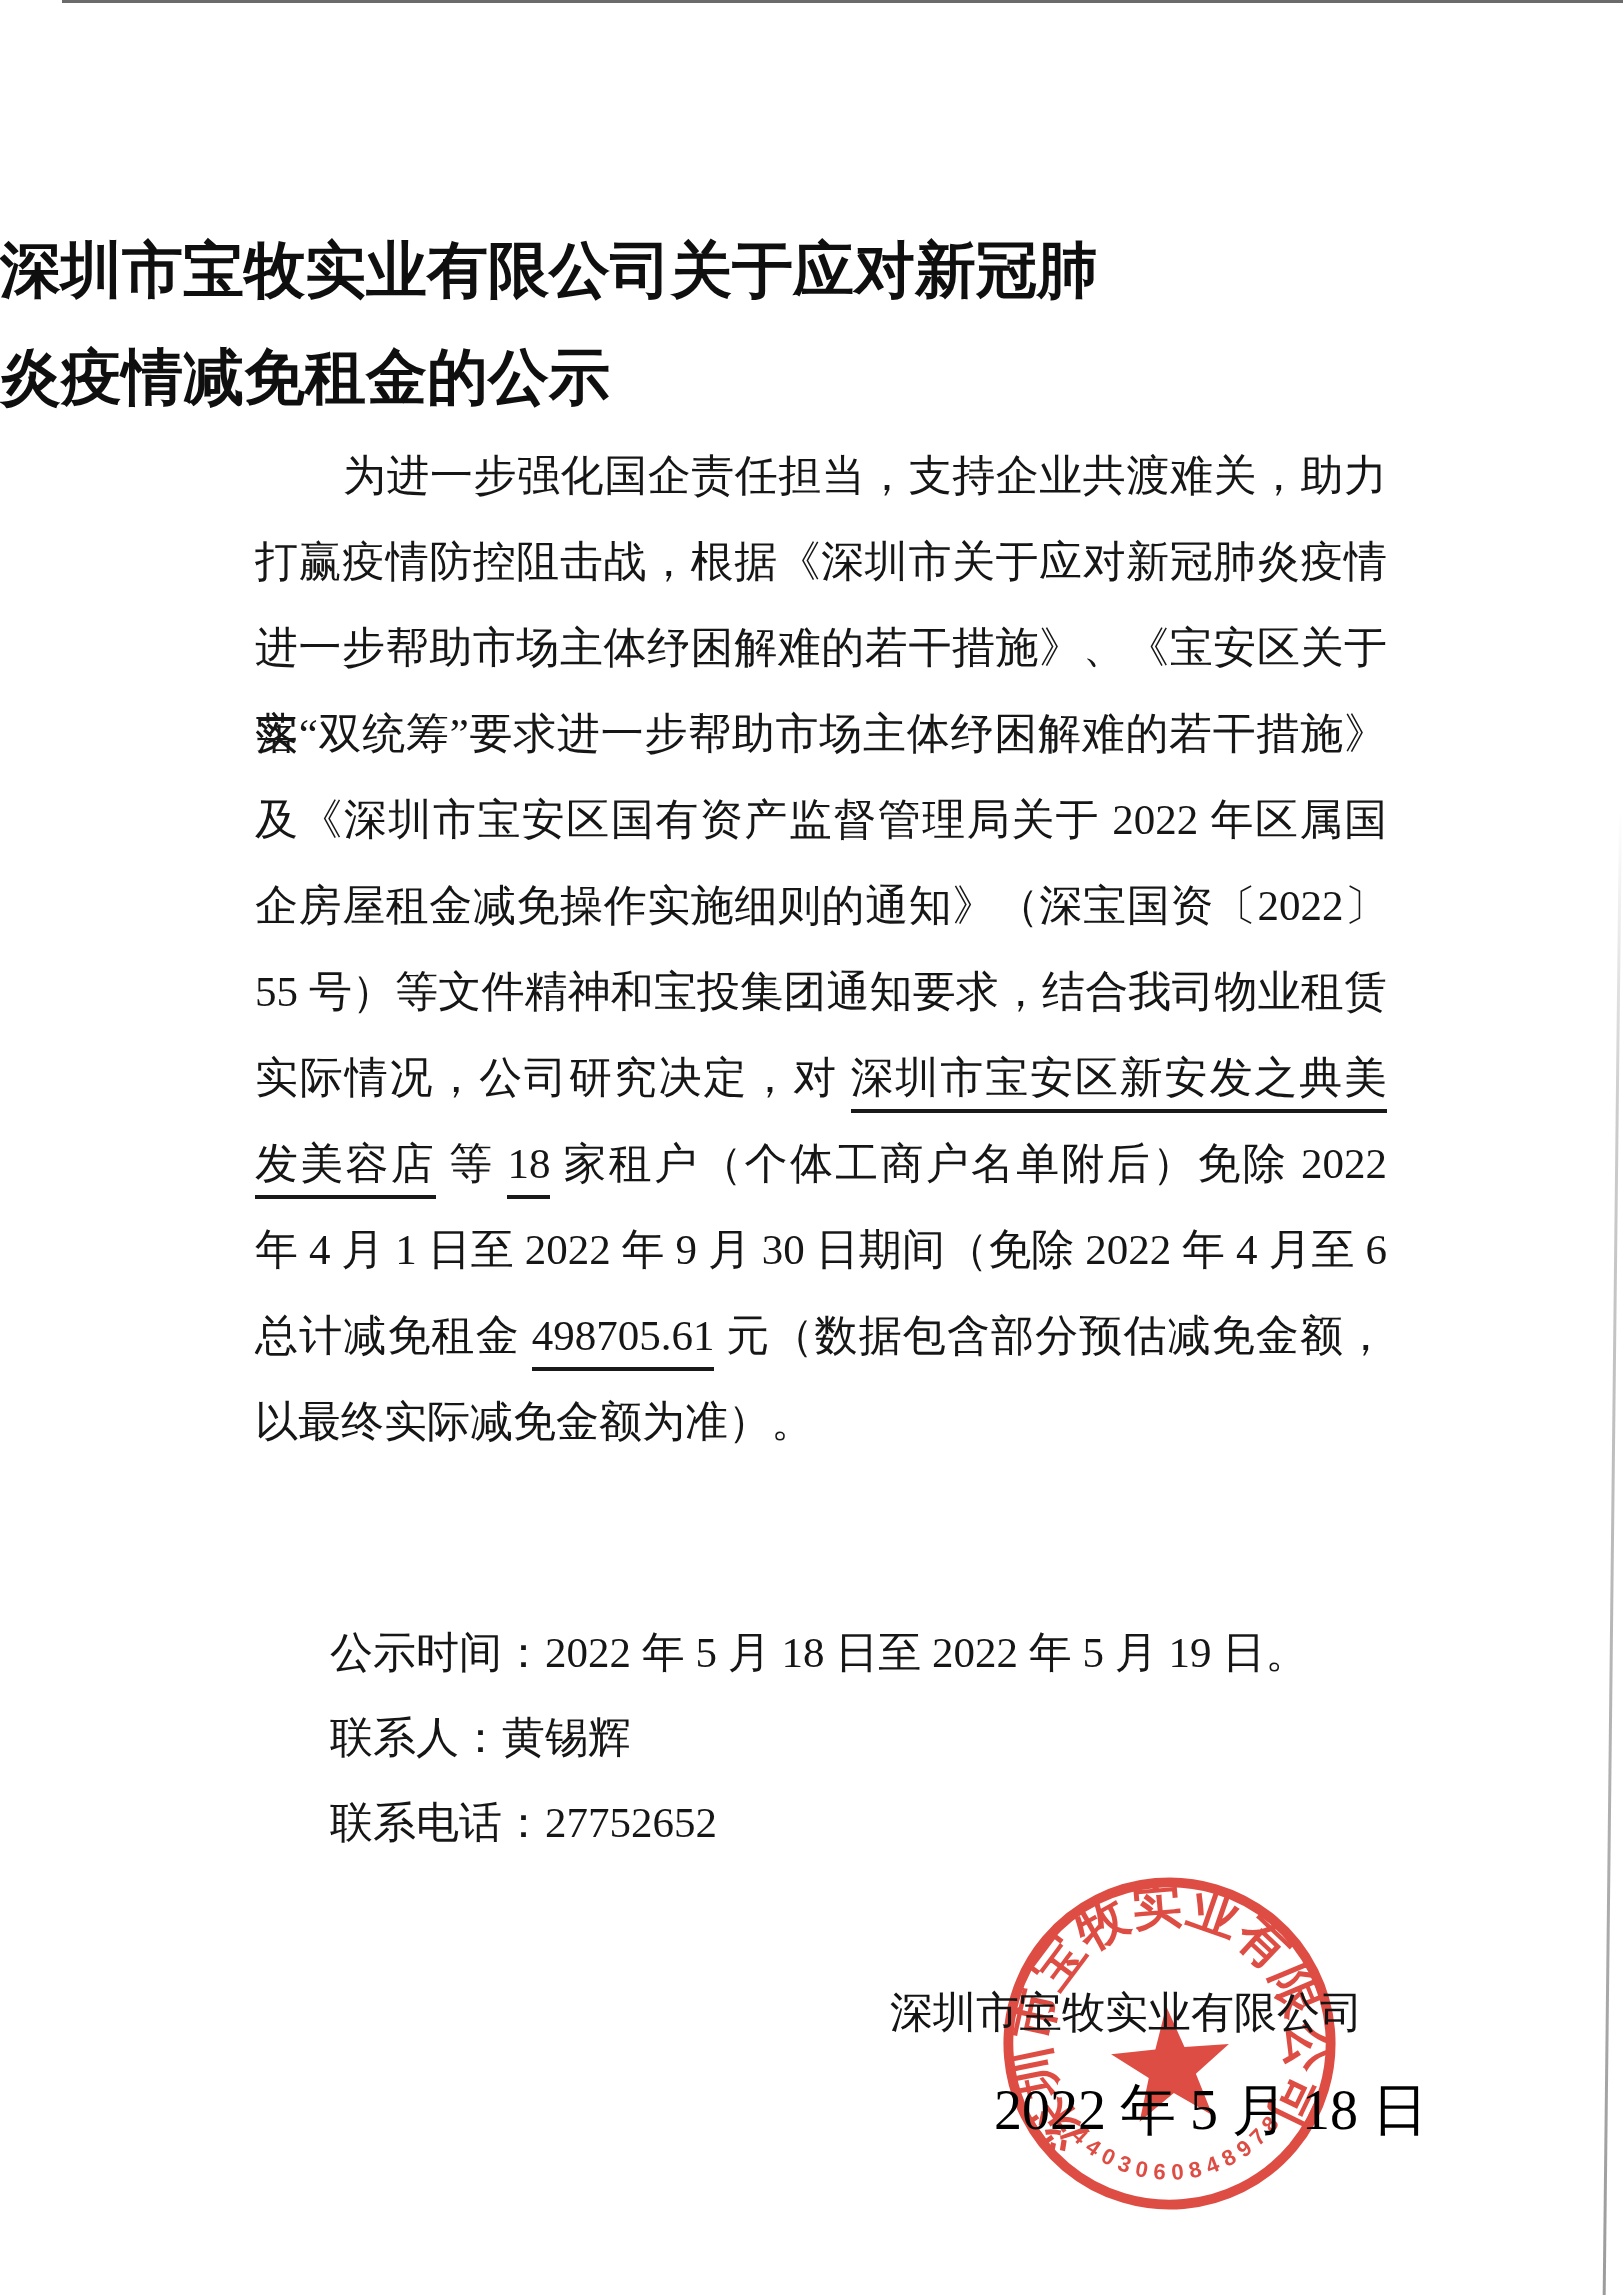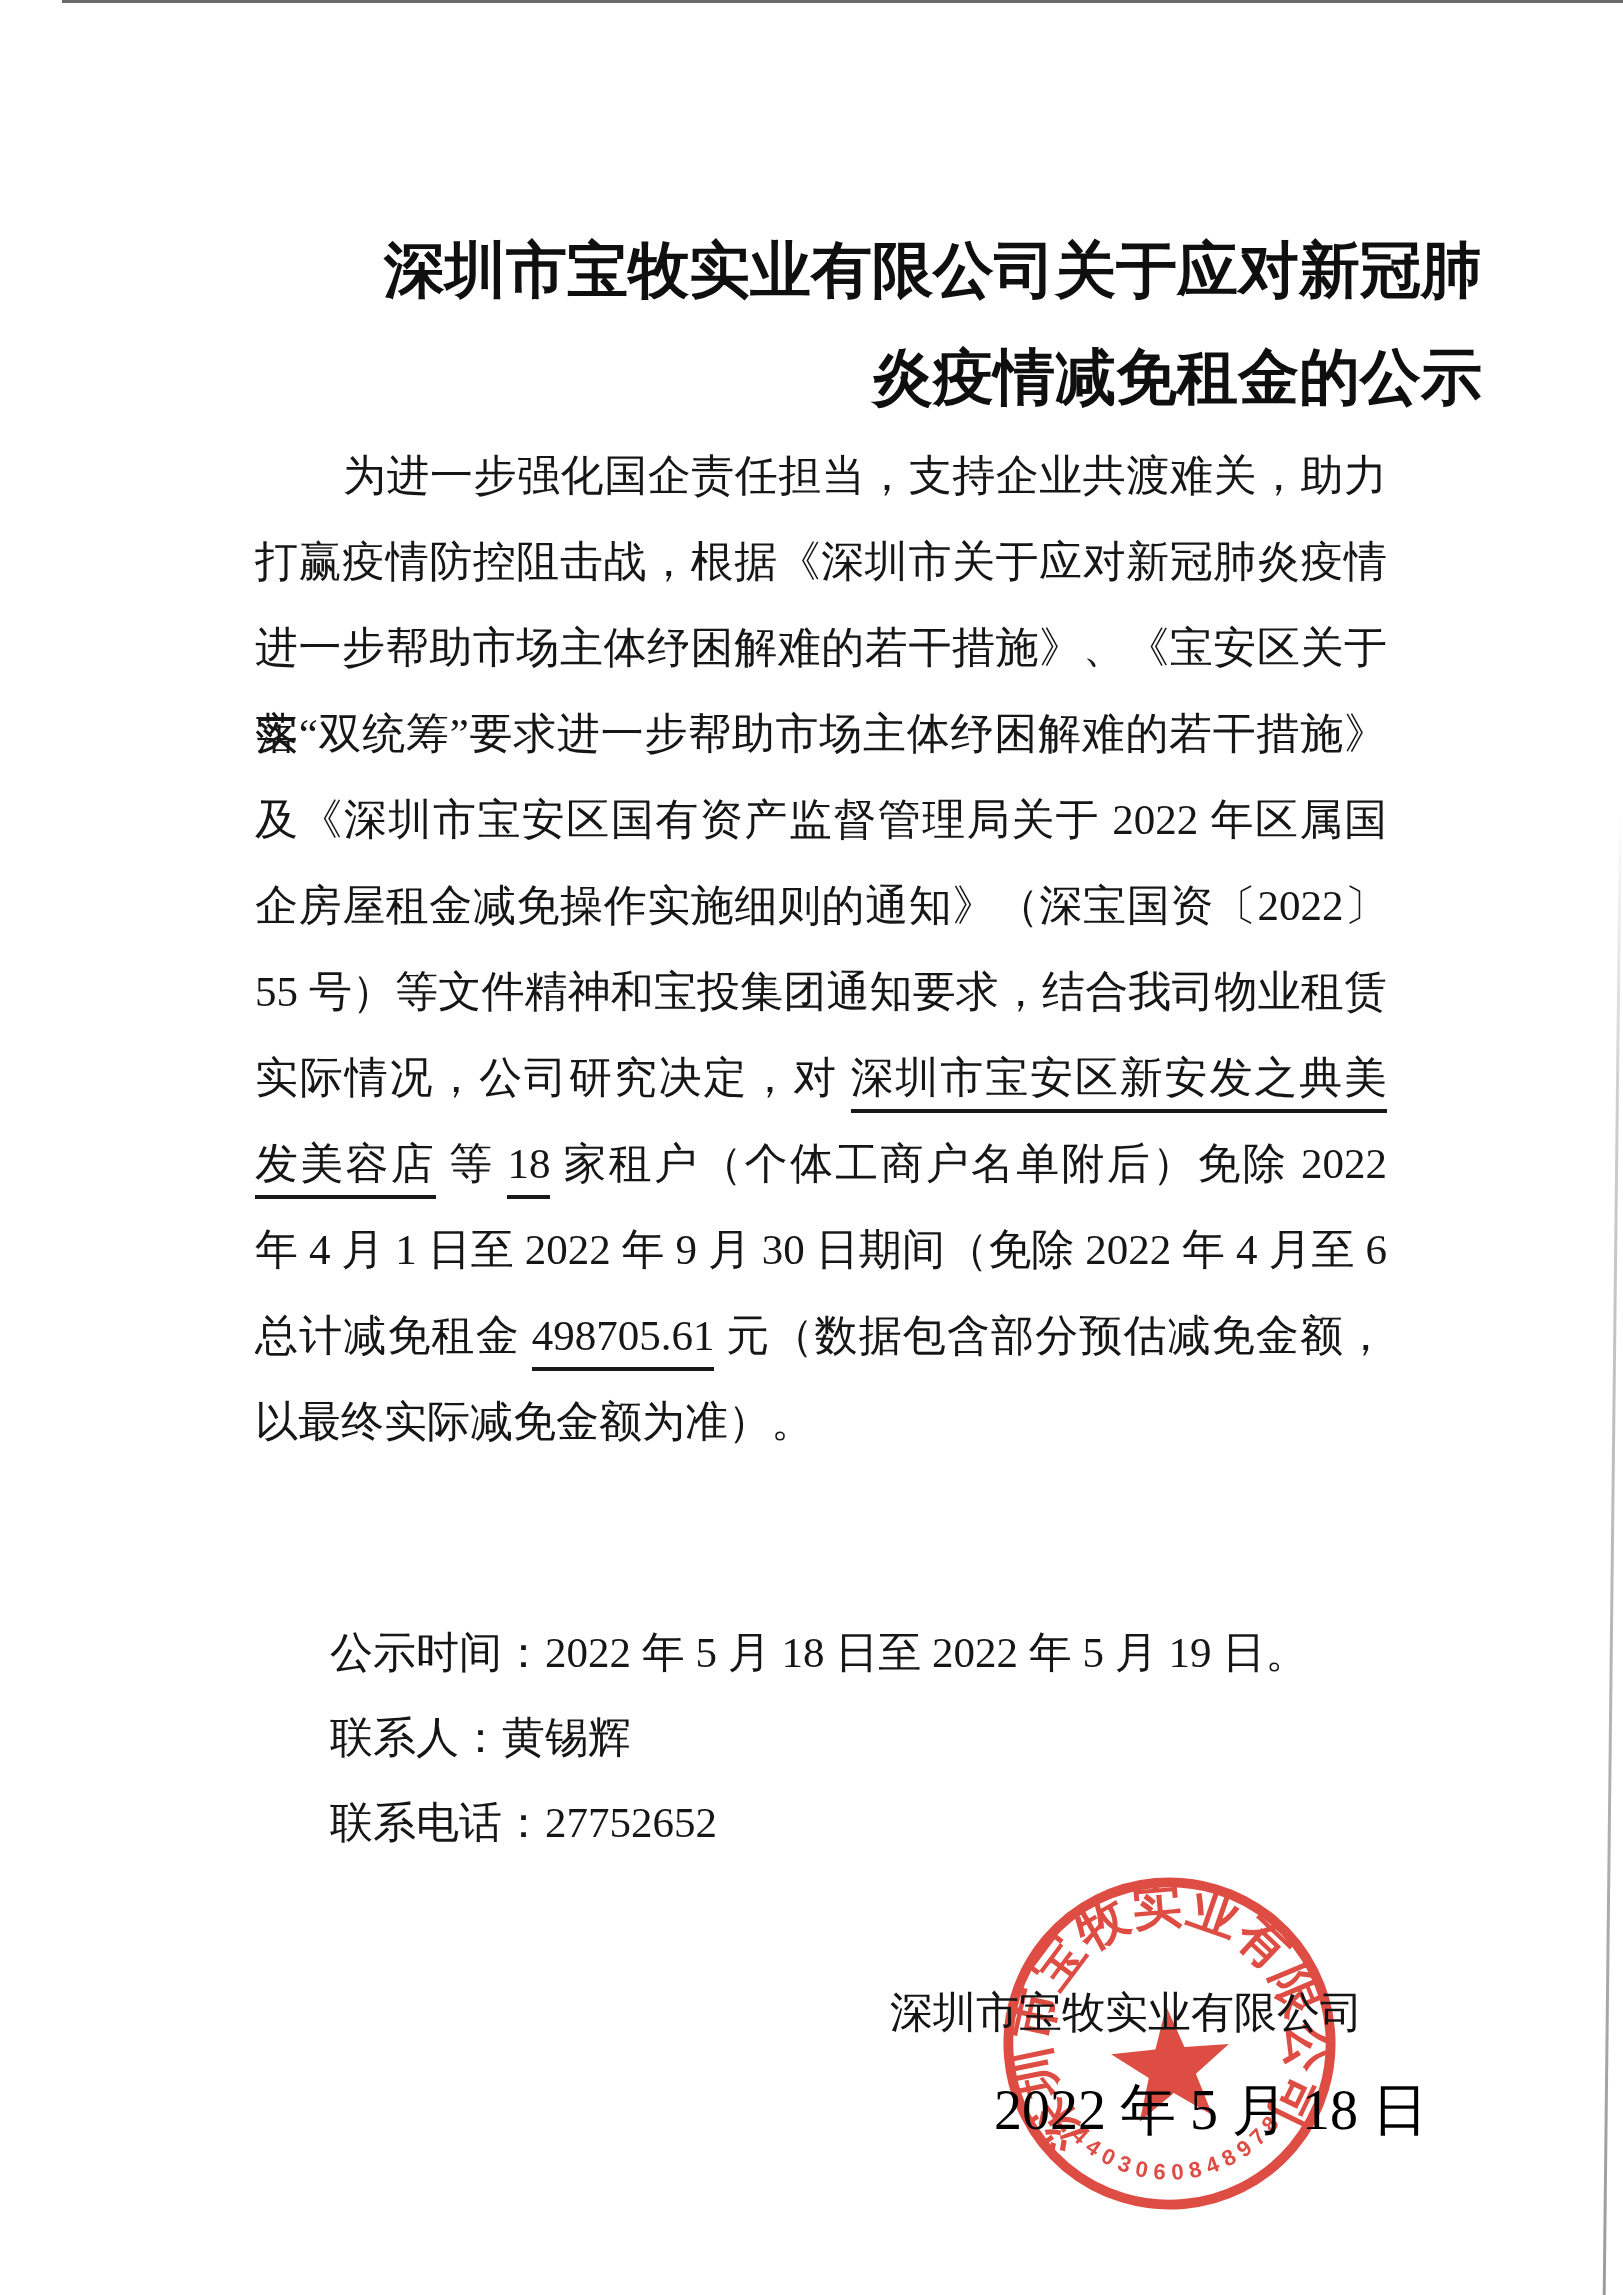"深圳市宝牧实业有限公司关于应对新冠肺" .doc-title { text-align: right -> left }
